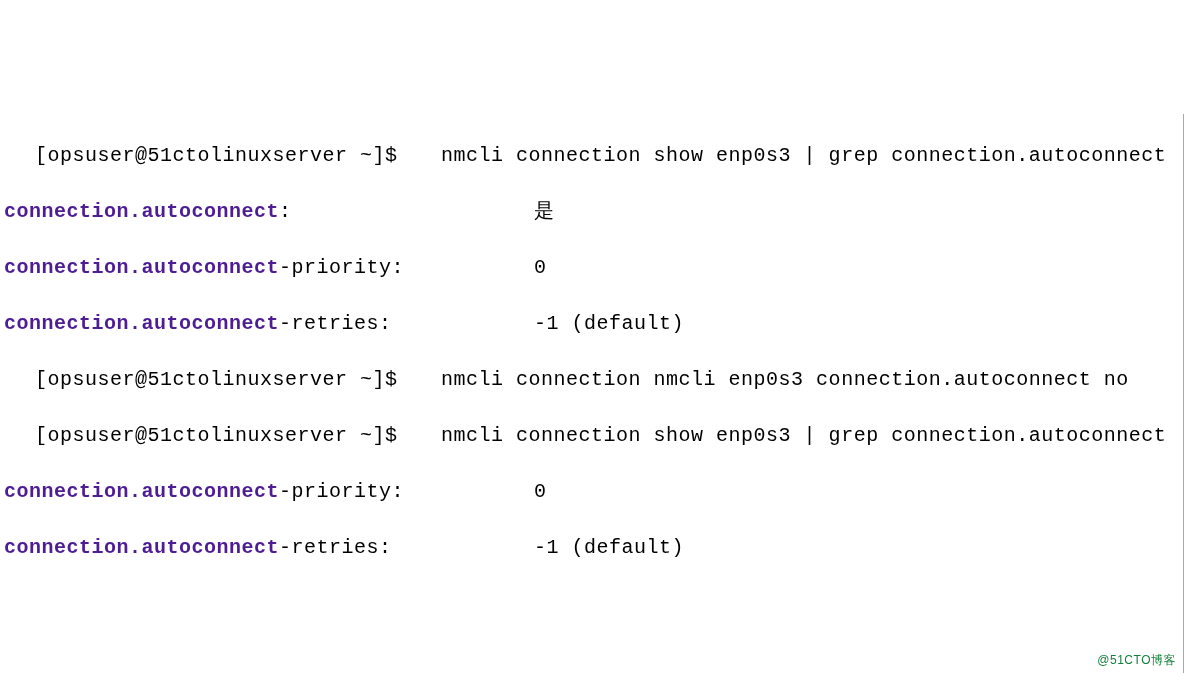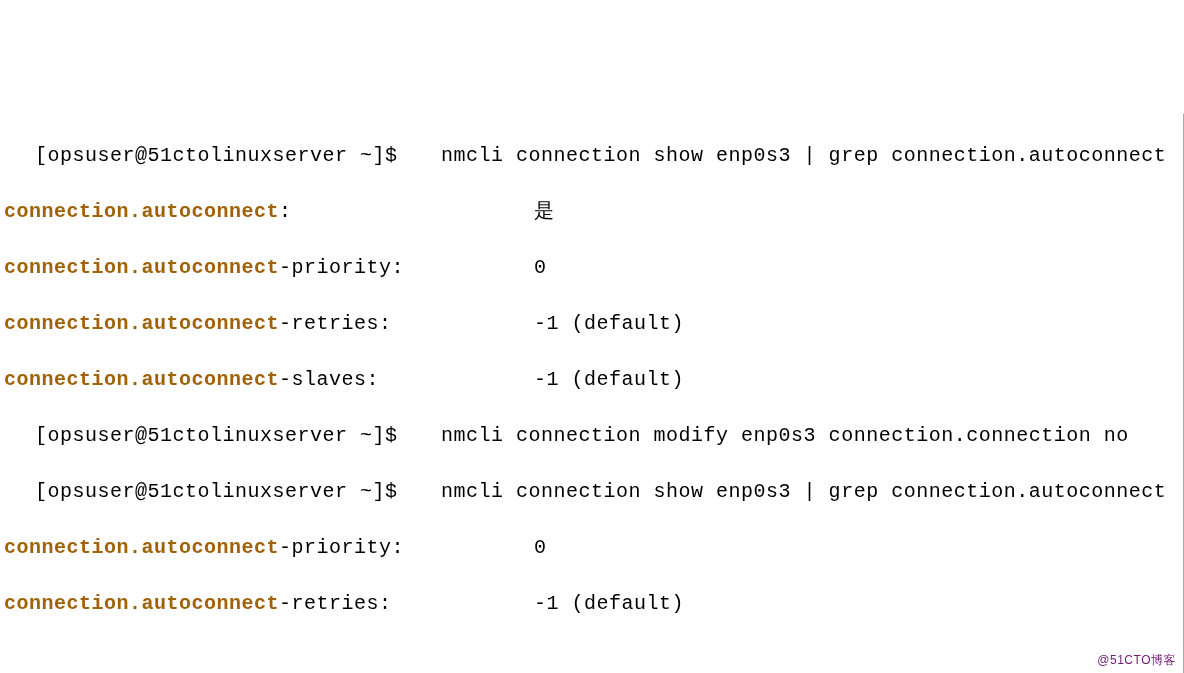"connection.autoconnect" .highlight { color: #a16207 -> #4c1d95 }
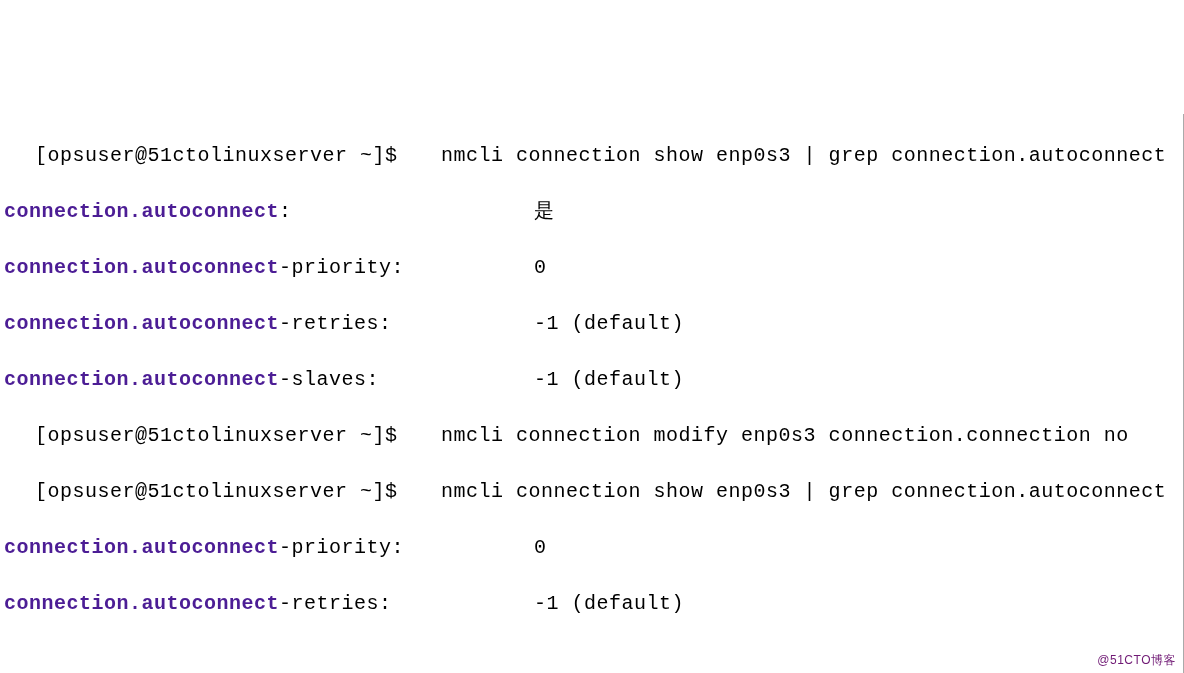"connection.autoconnect-slaves: -1" span.line { html: <span><span><span>connection.autoconnect</span><span>-slaves:</span></span><span>-1 (default)</span></span> -> none }
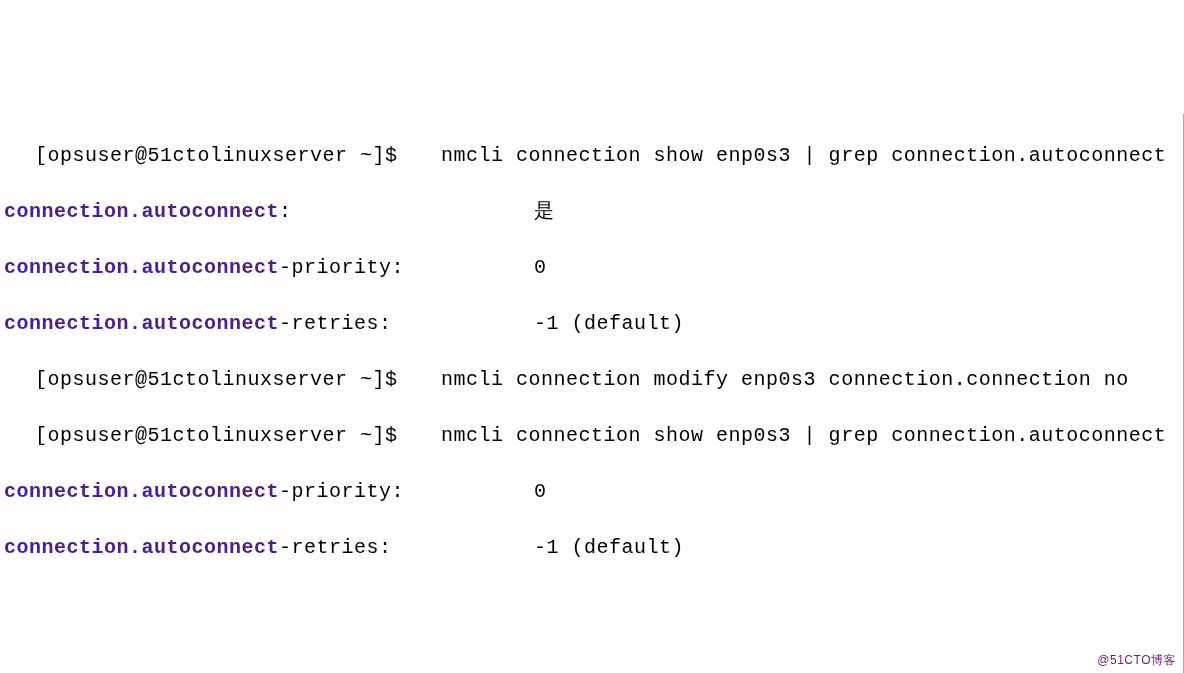"nmcli connection modify enp0s3" span.command { text: modify enp0s3 connection.connection -> nmcli enp0s3 connection.autoconnect }
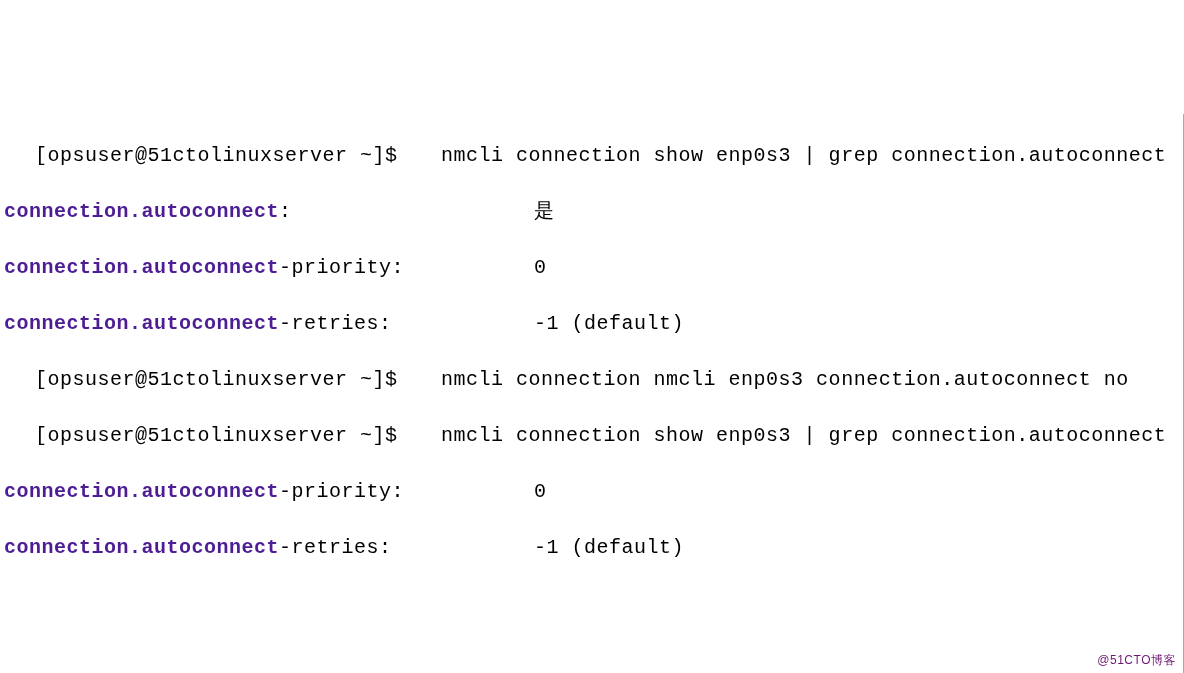"@51CTO博客" .watermark { color: #701a75 -> #15803d }
